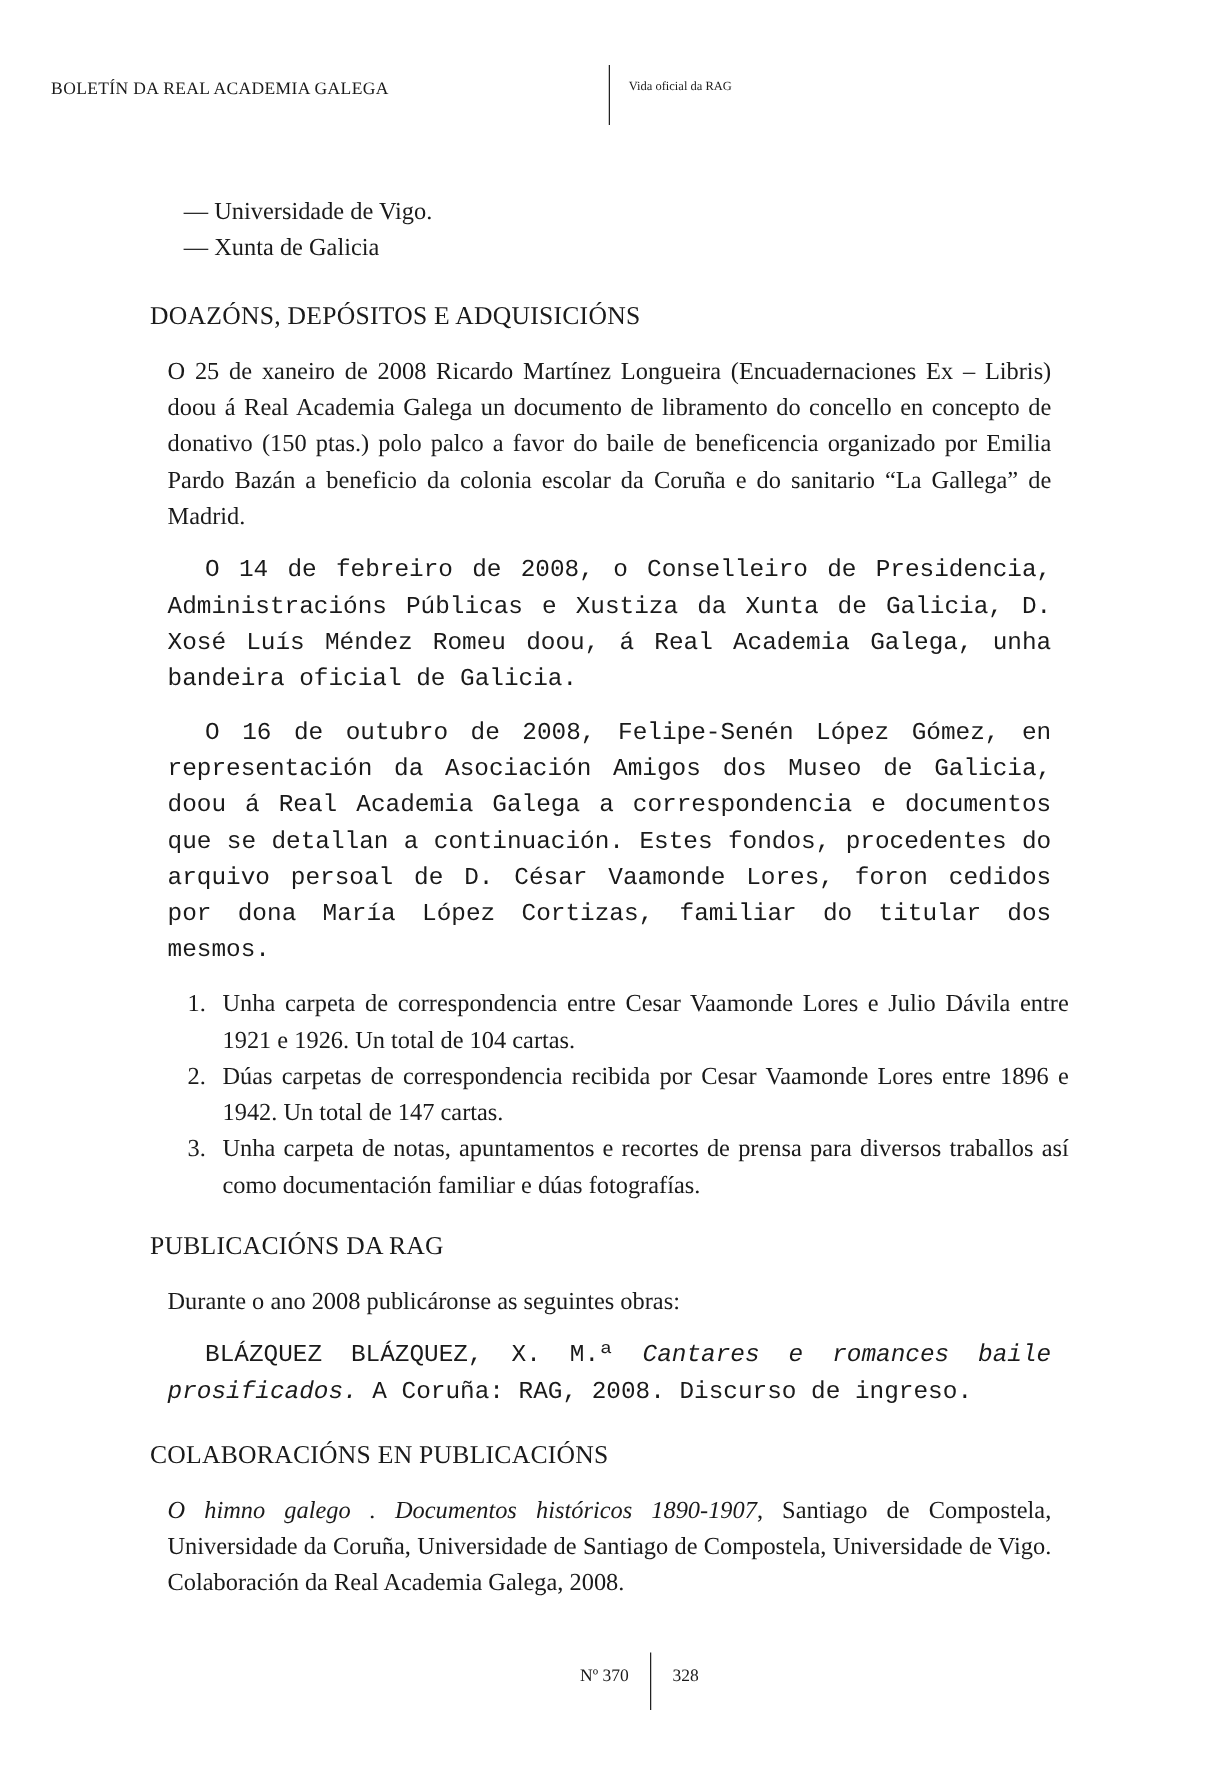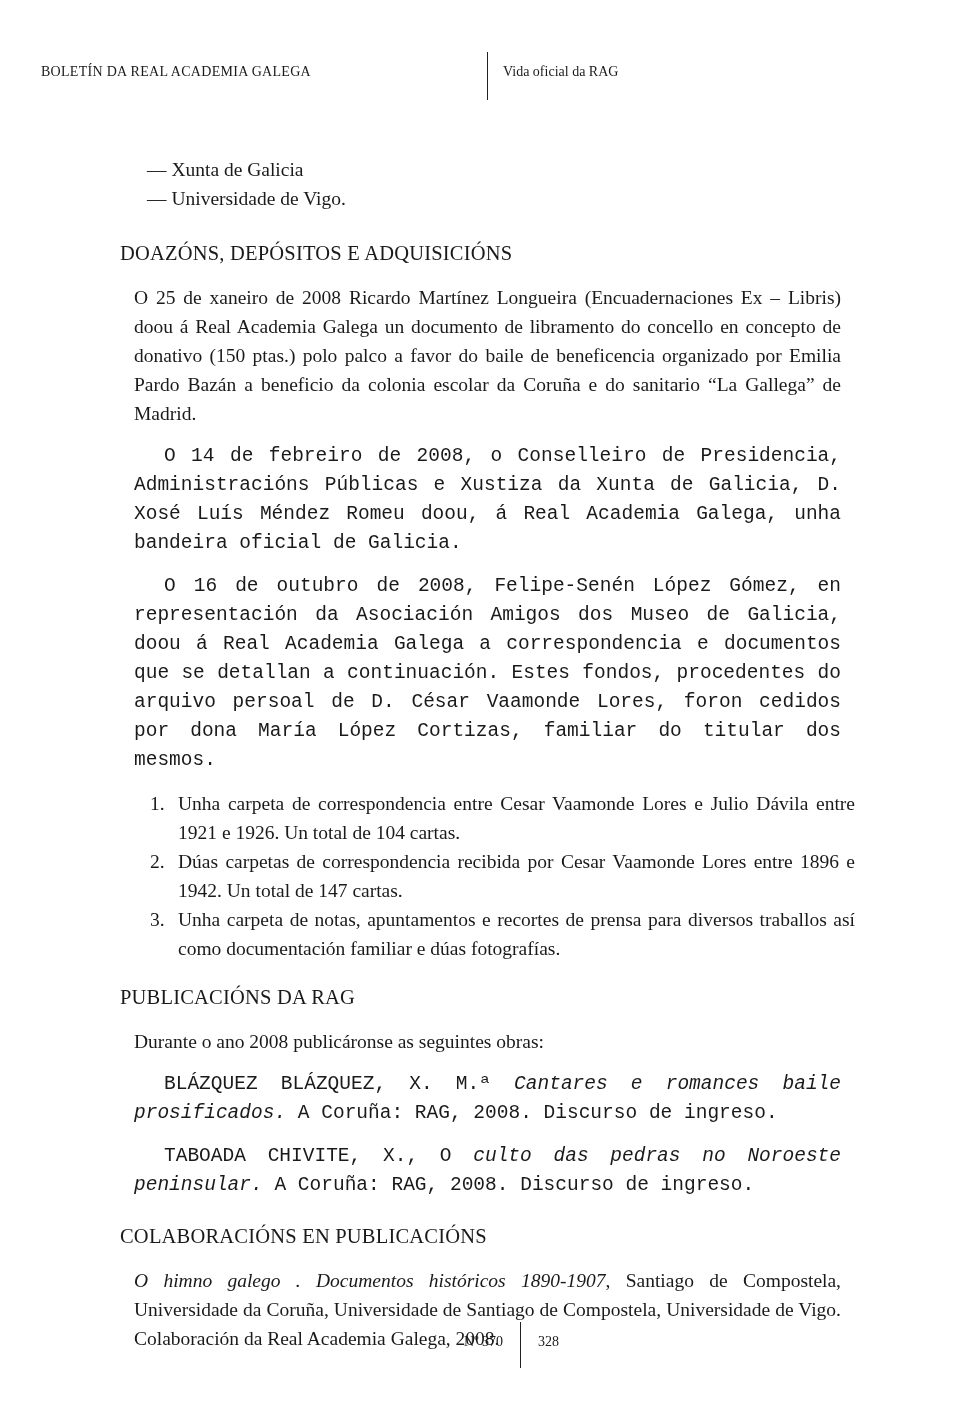"Vida oficial da RAG" .header .right { font-size: 14px -> 10px }
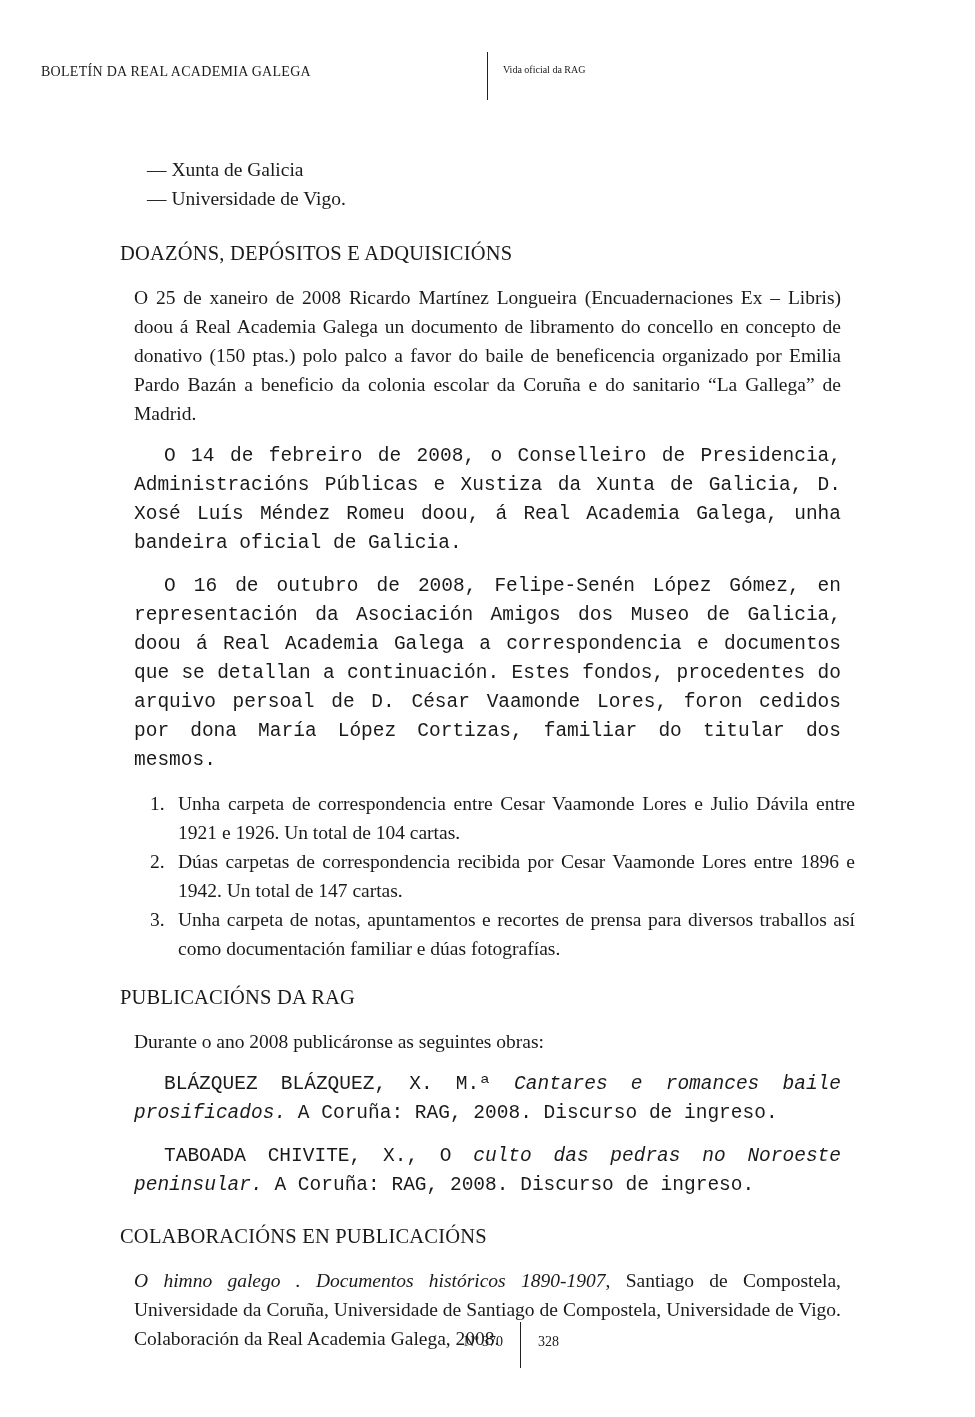"— Xunta de Galicia" div.dash-line { order: before "— Universidade de Vigo." -> after "— Universidade de Vigo." }
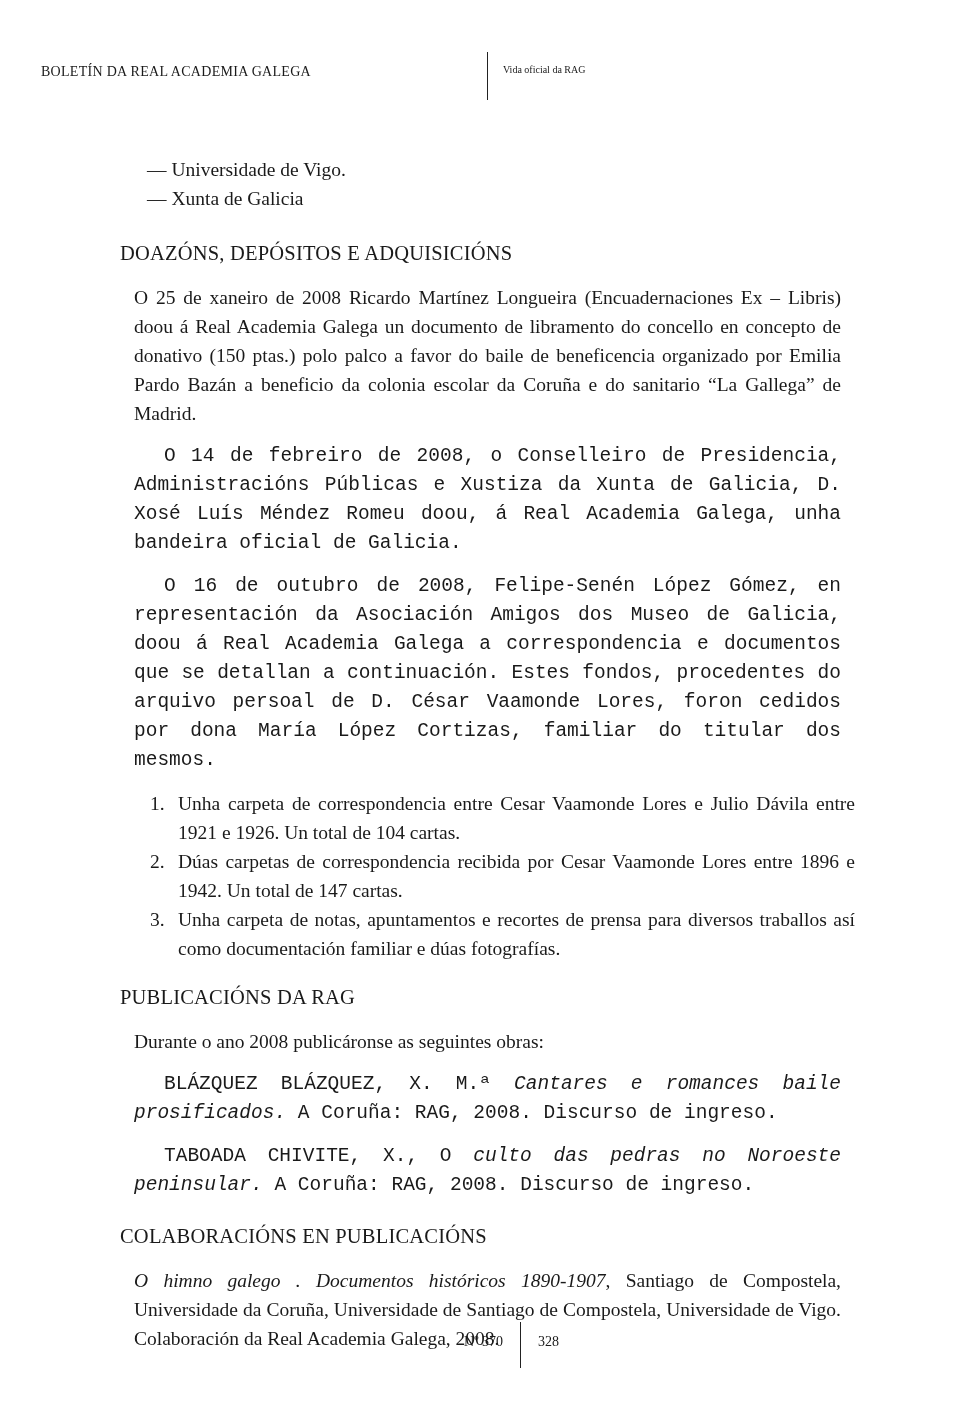"TABOADA CHIVITE, X., O culto" p.indent { html: <p><span>TABOADA CHIVITE, X., O </span><i>culto das pedras no Noroeste peninsular.</i><span> A Coruña: RAG, 2008. Discurso de ingreso.</span></p> -> none }
